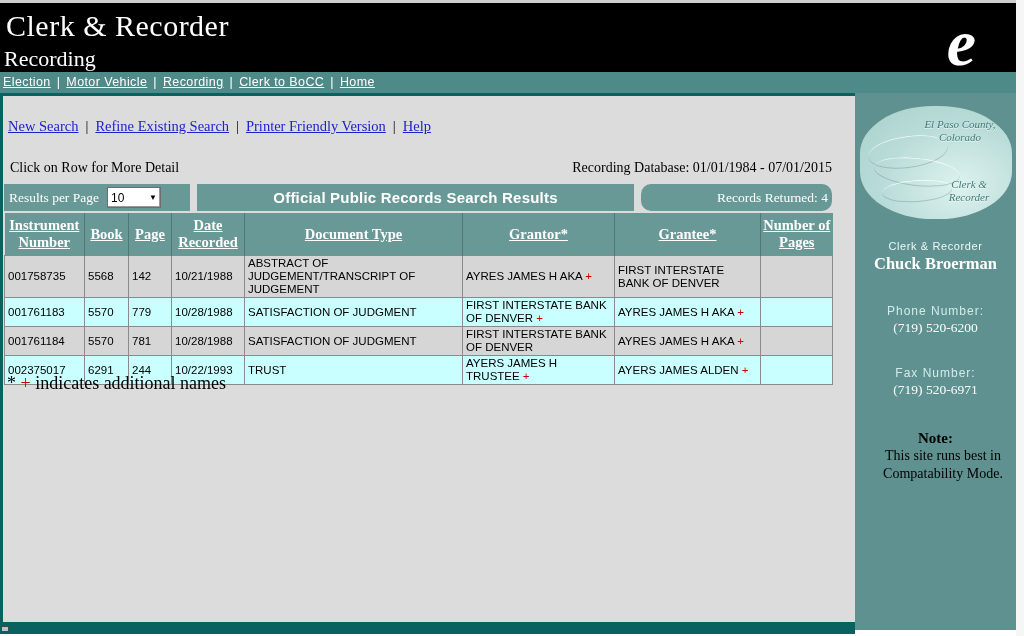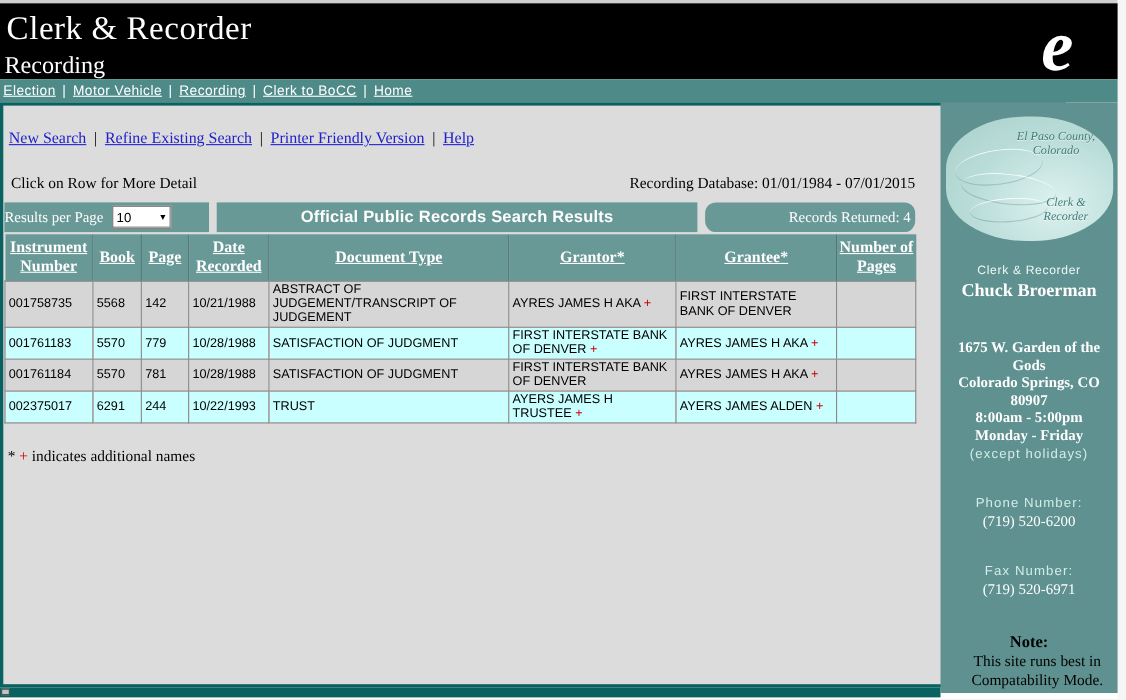"Results per Page" .block.per-page { padding-left: none -> 5px }
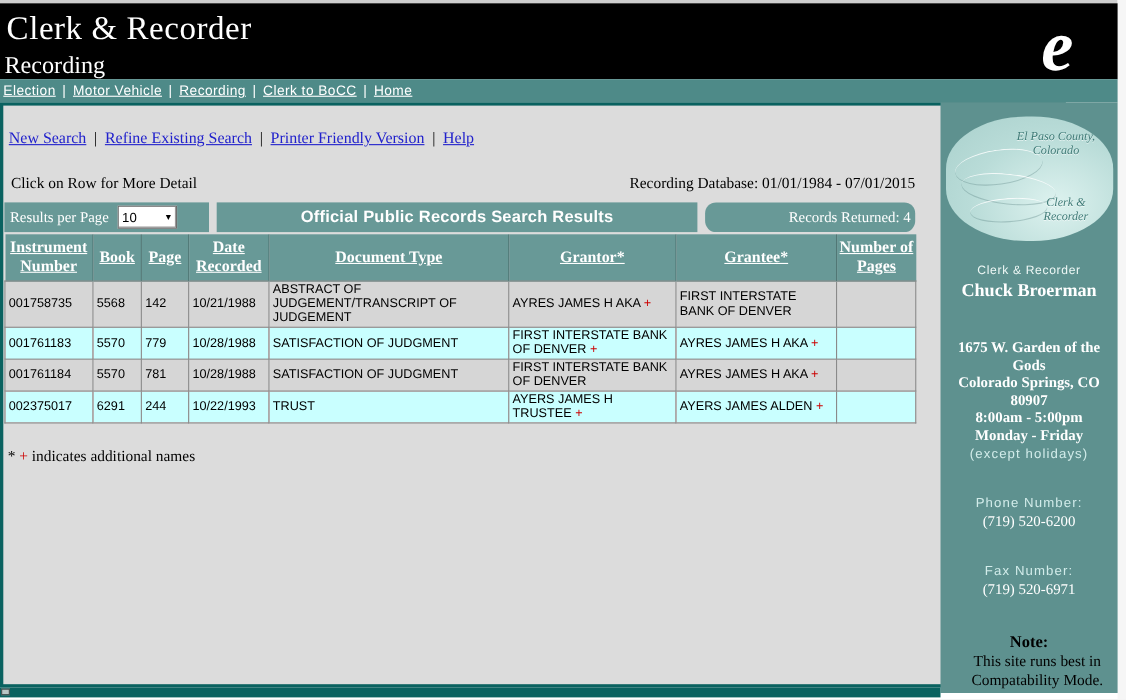"1675 W. Garden of the" div.sb-address { html: <div> <div>1675 W. Garden of the Gods</div> <div>Colorado Springs, CO 80907</div> <div>8:00am - 5:00pm</div> <div>Monday - Friday</div> <div>(except holidays)</div> </div> -> none }
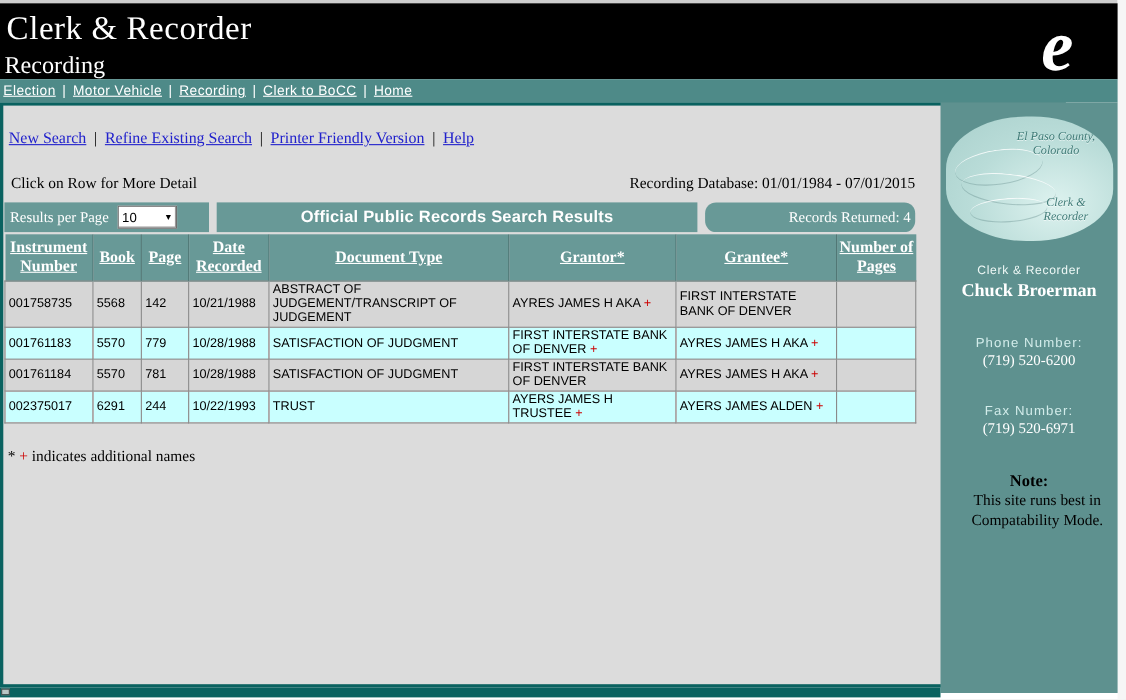"* + indicates additional names" .legend { font-size: 14px -> 18px; margin-top: 35px -> none }
